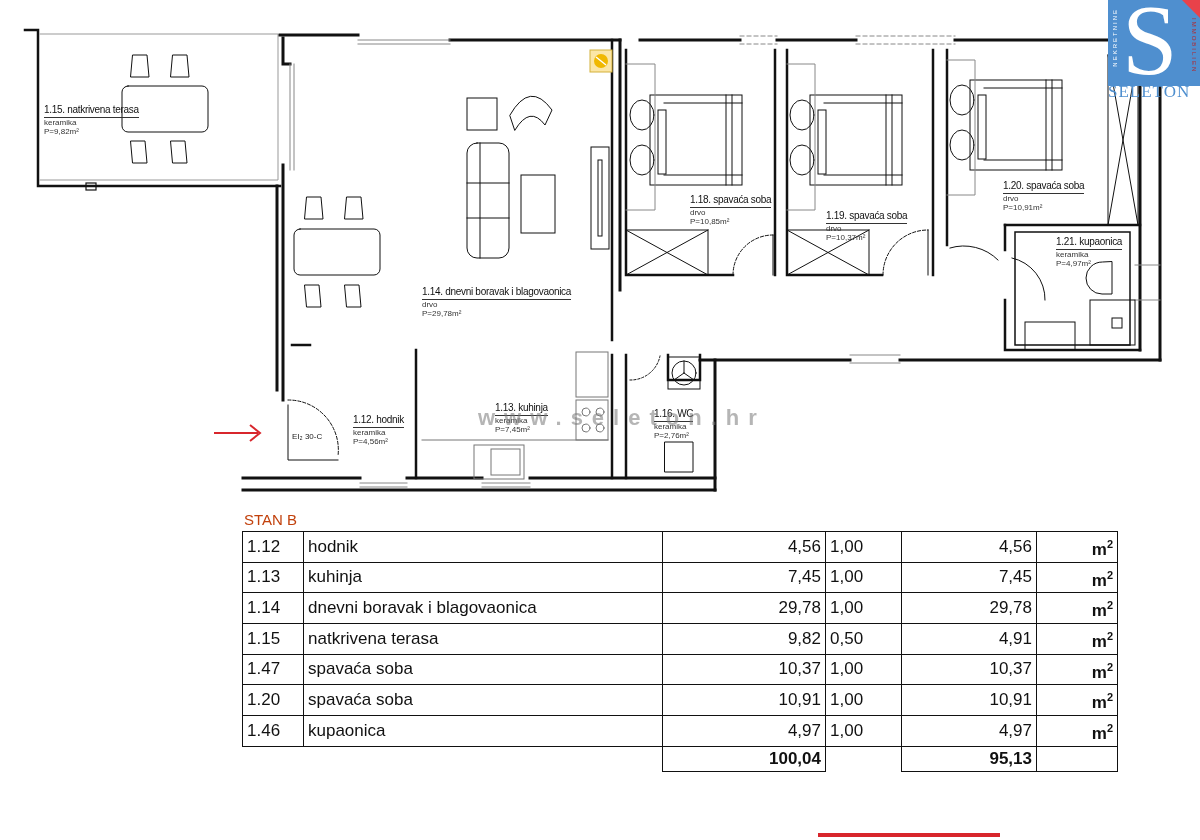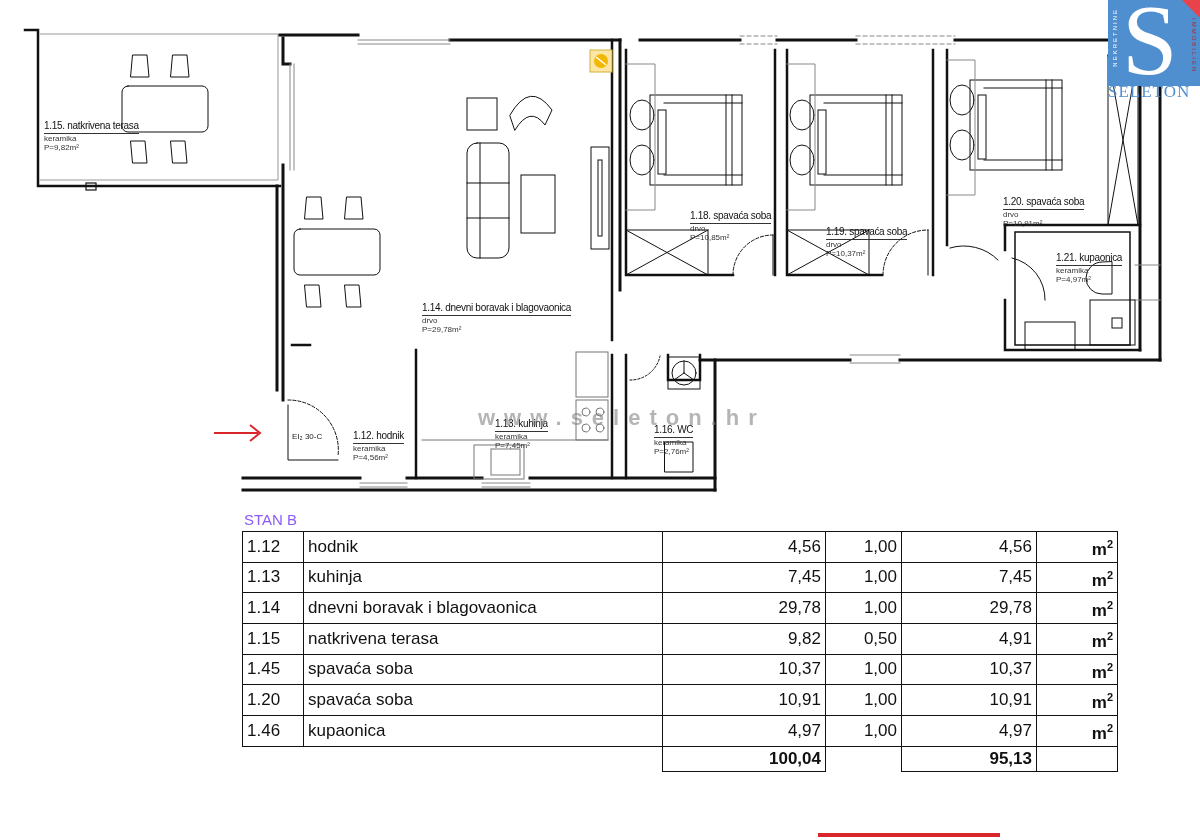"1.15. natkrivena terasa" .room-label { margin-top: 16px -> none }
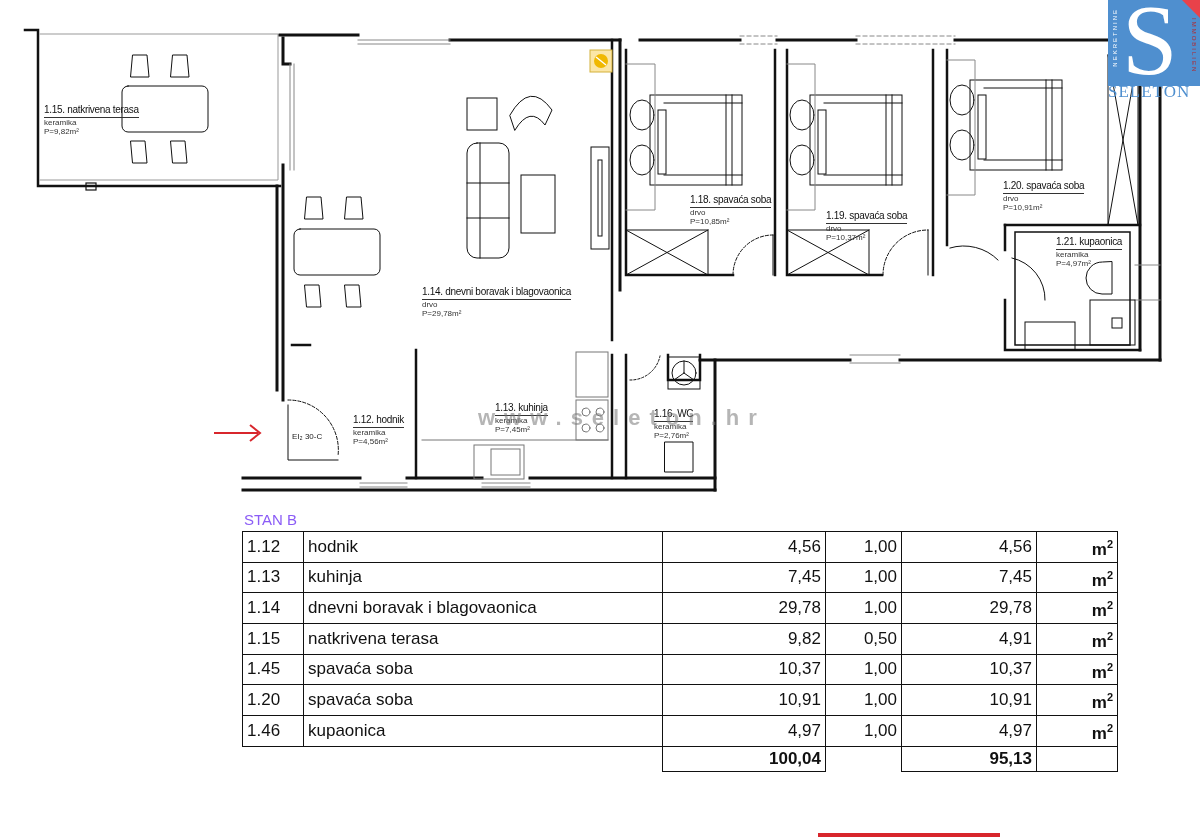"STAN B" .stan-title { color: #8b5cf6 -> #c2410c }
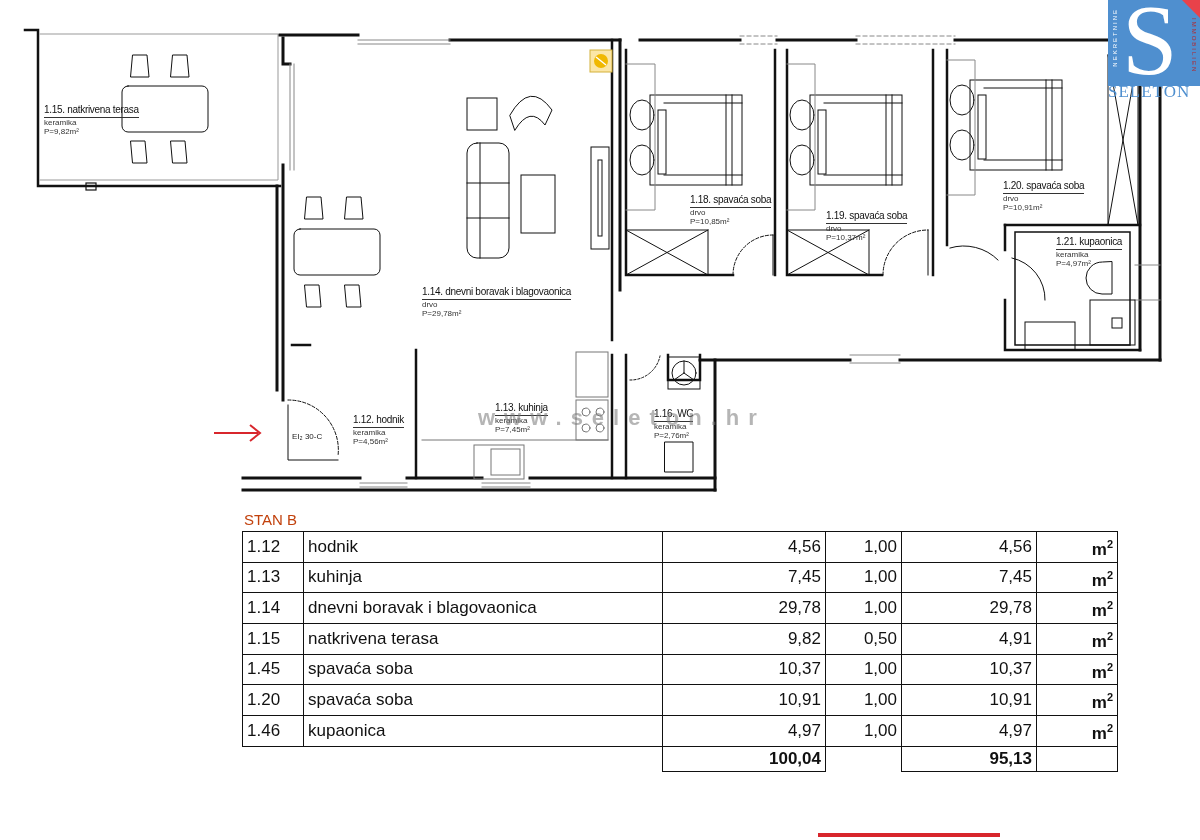"1,00" table.areas td.coef { text-align: right -> left }
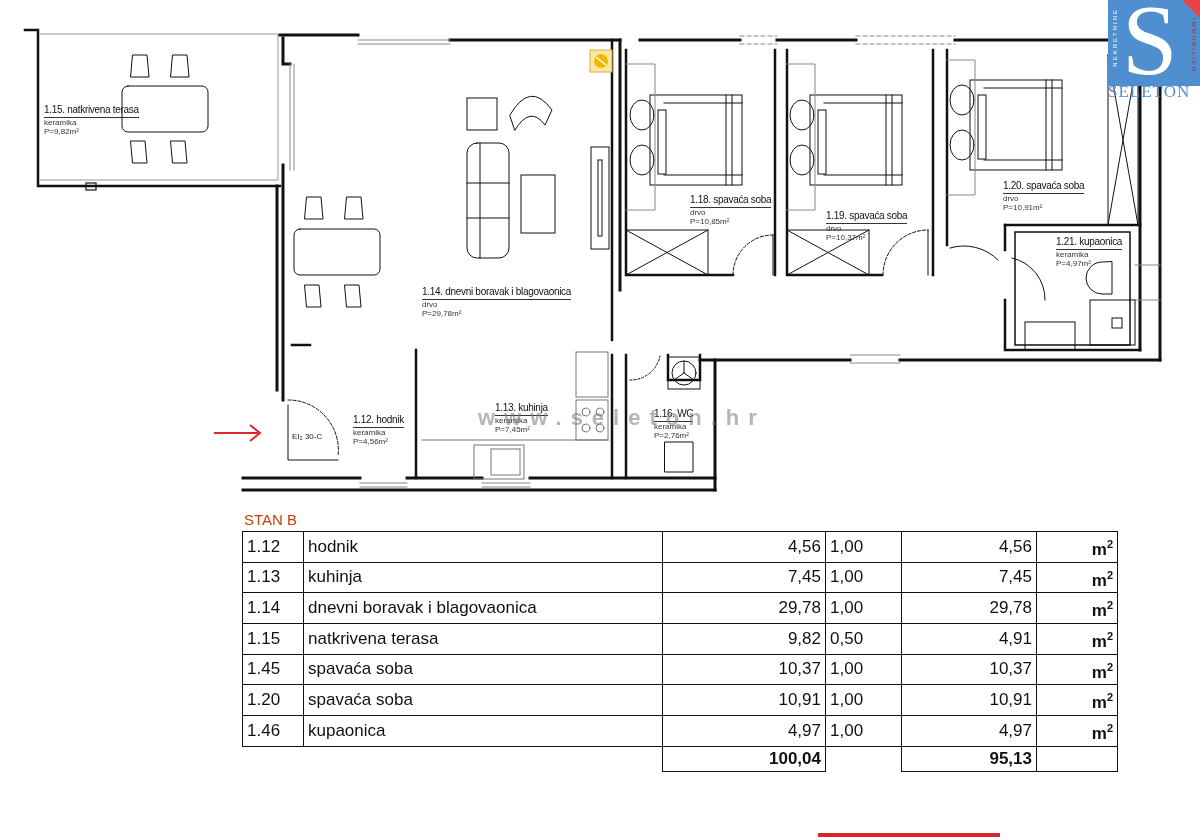"1.45" td.id { text: 1.45 -> 1.47 }
